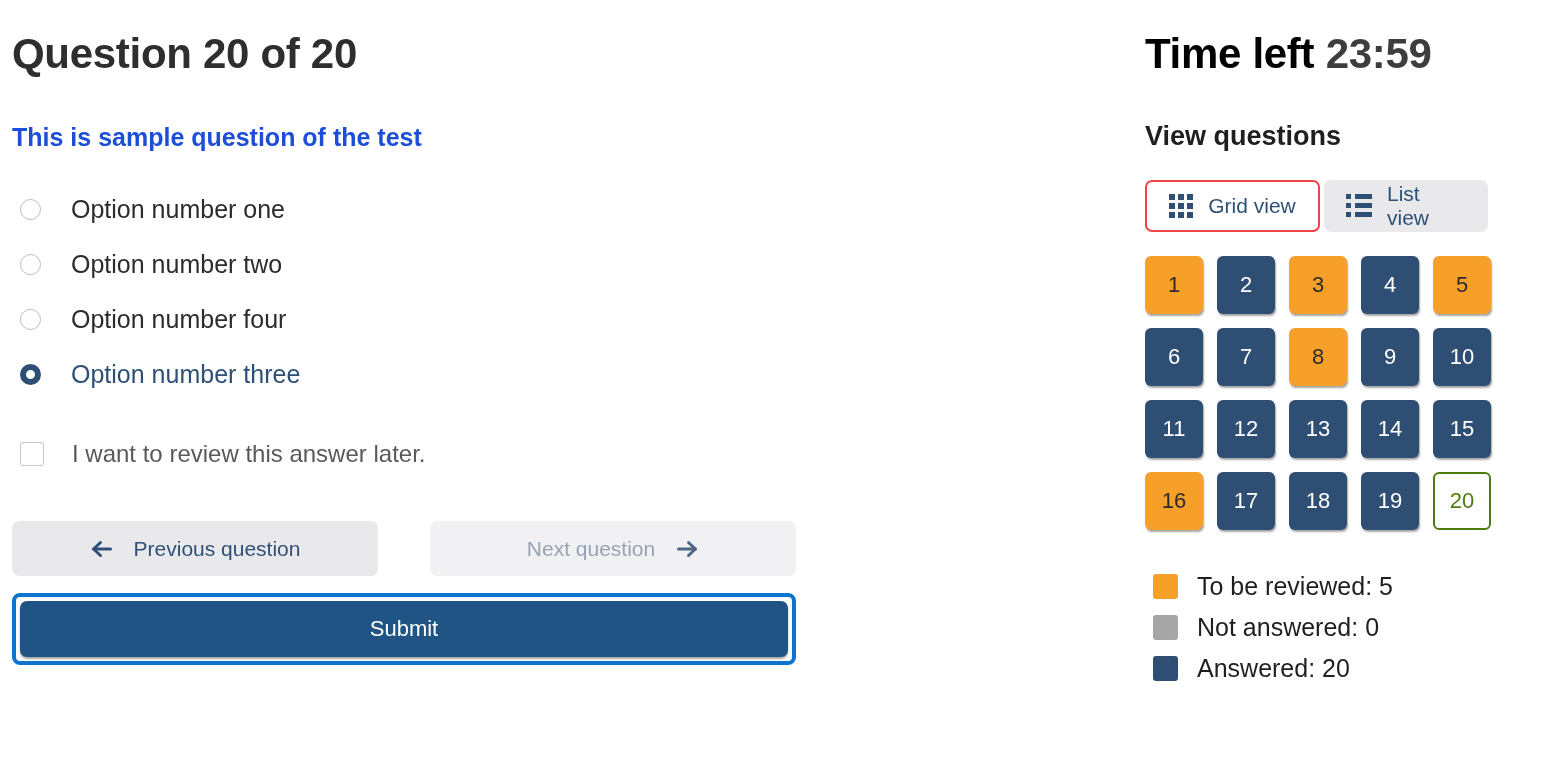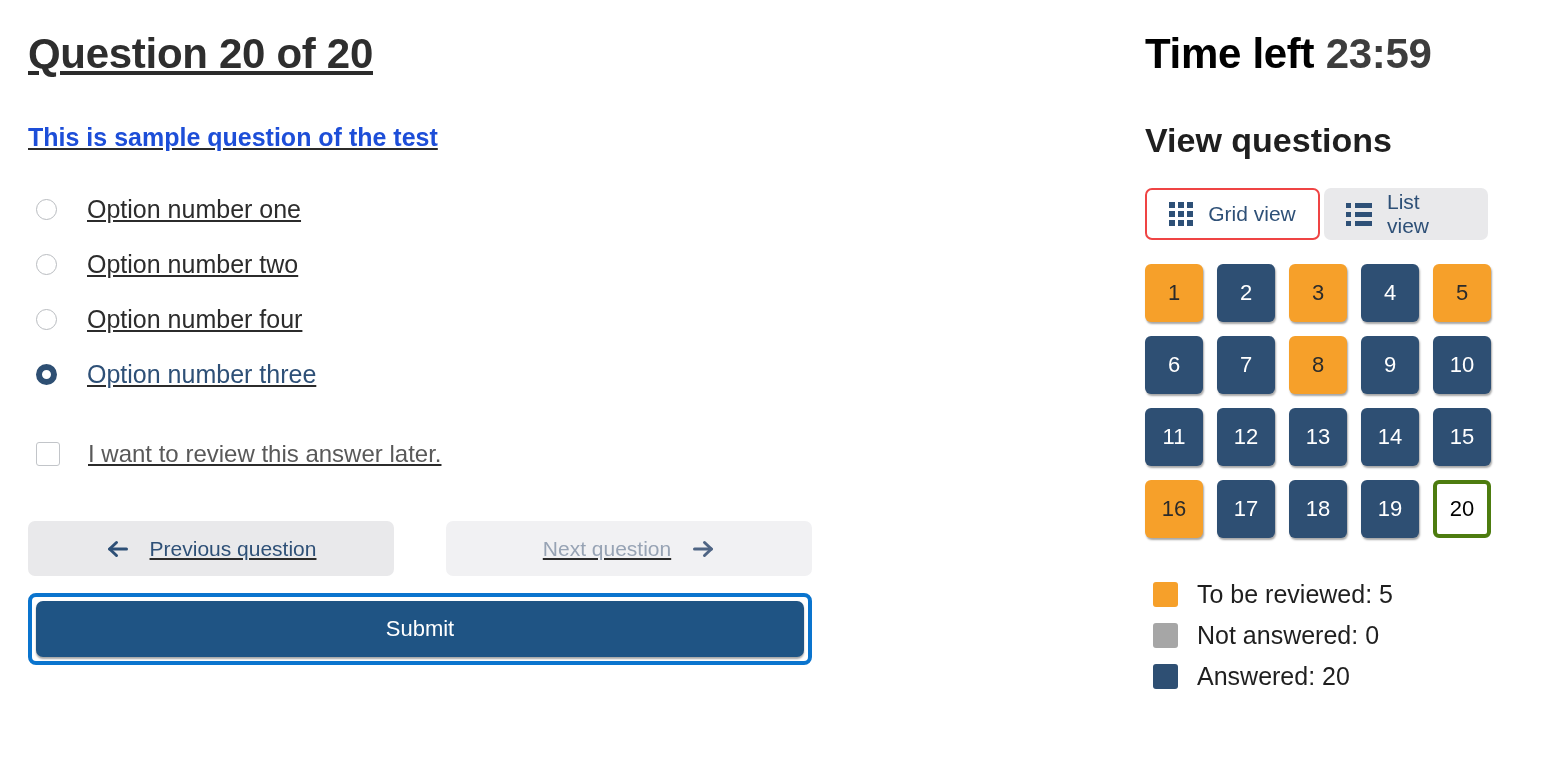"Question 20 of 20" .left-col { left: 28px -> 12px; text-decoration: underline -> none }
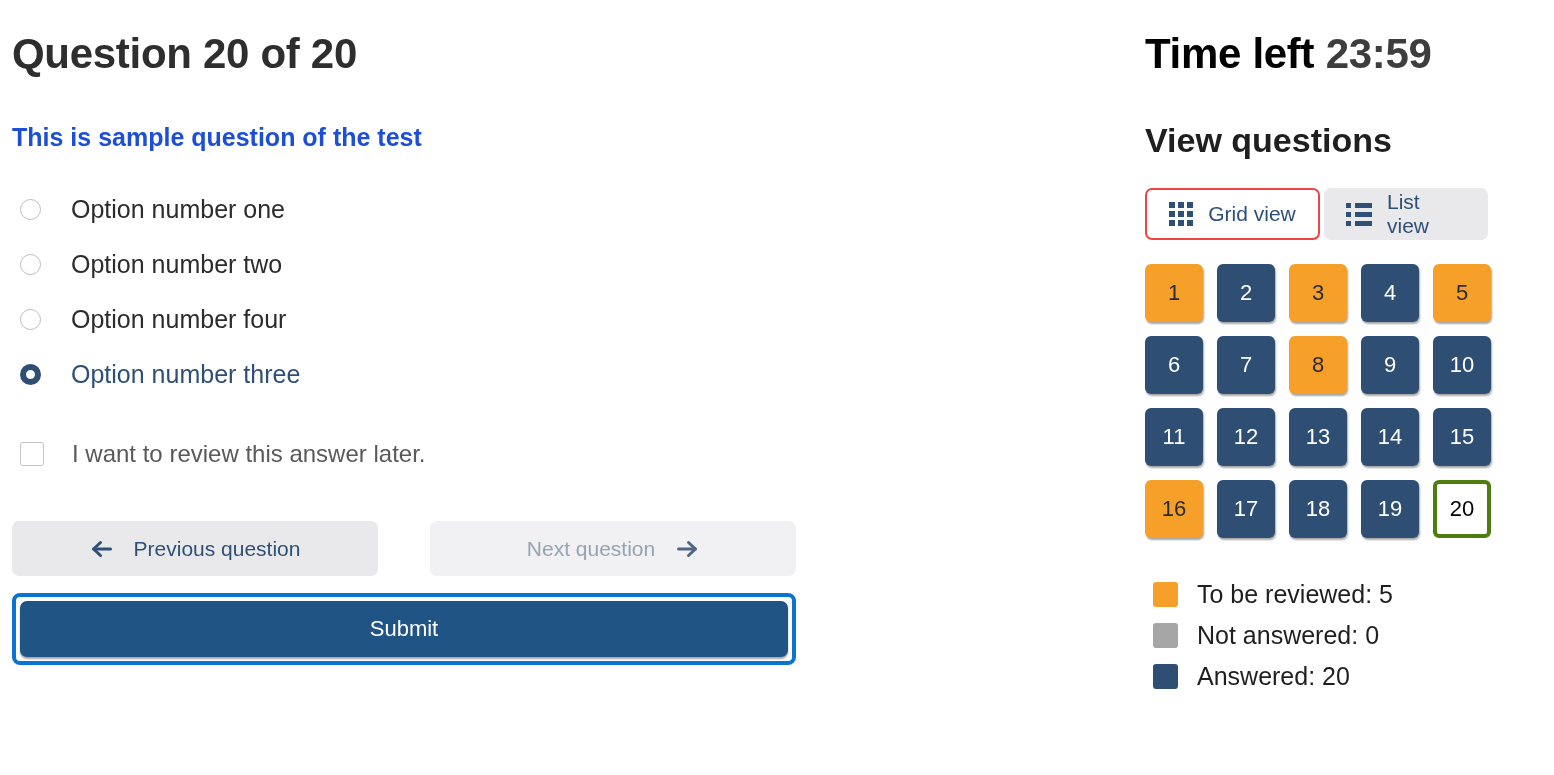"View questions" .view-questions-title { font-size: 34px -> 27px }
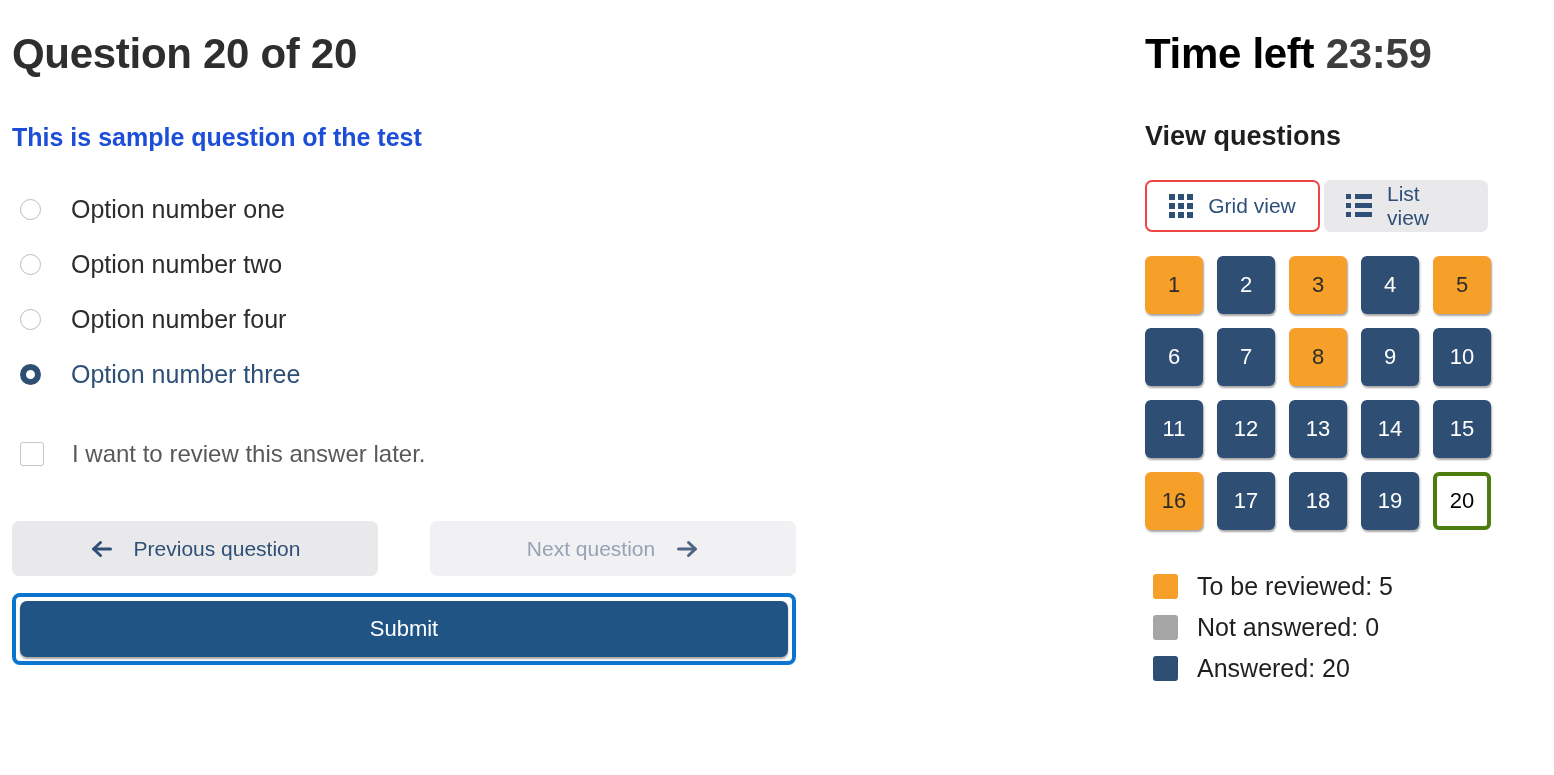"20" .q-tile.current { border: 4px solid #4d7c0f -> 2px solid #4d7c0f; color: #000000 -> #4d7c0f }
